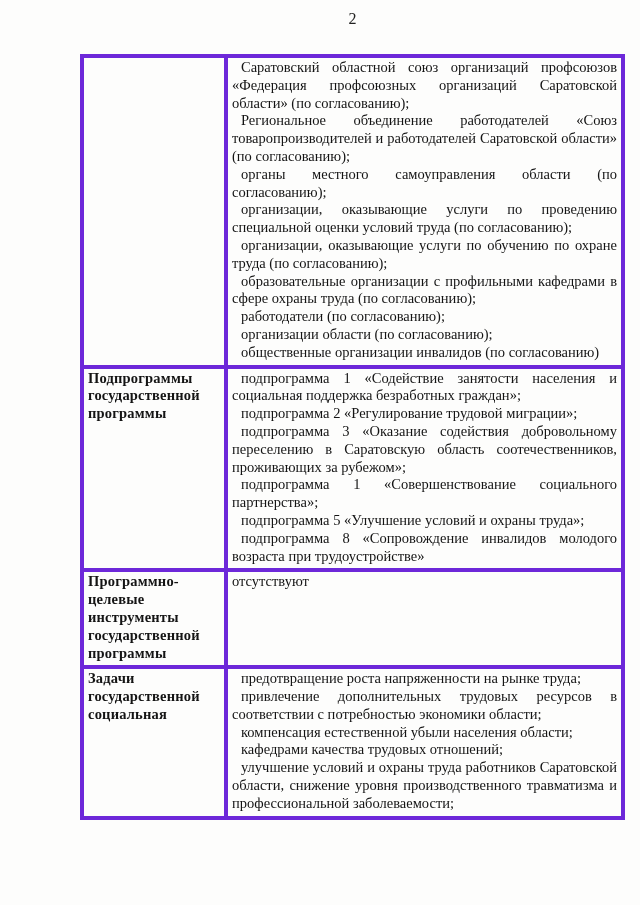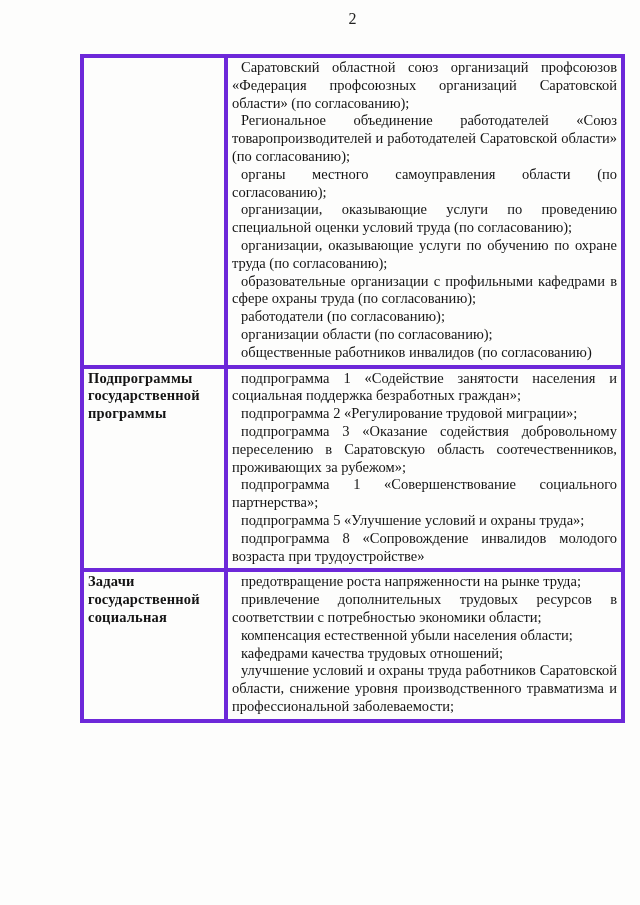"общественные работников инвалидов (по" p { text: работников -> организации }
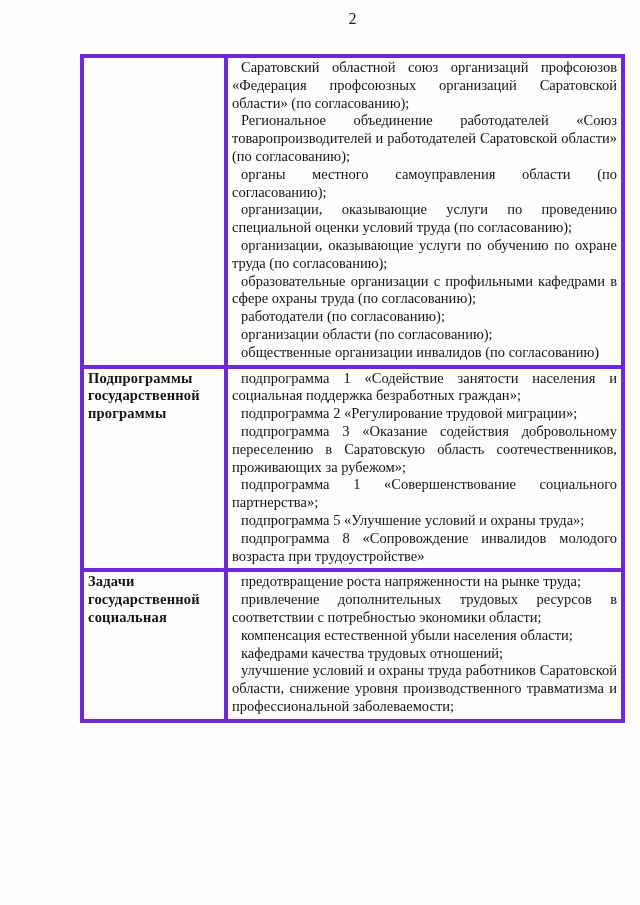"Программно-целевые инструменты" tr { html: none -> <tr> <td>Программно-целевые инструменты государственной программы</td> <td> <p>отсутствуют</p> </td> </tr> }
